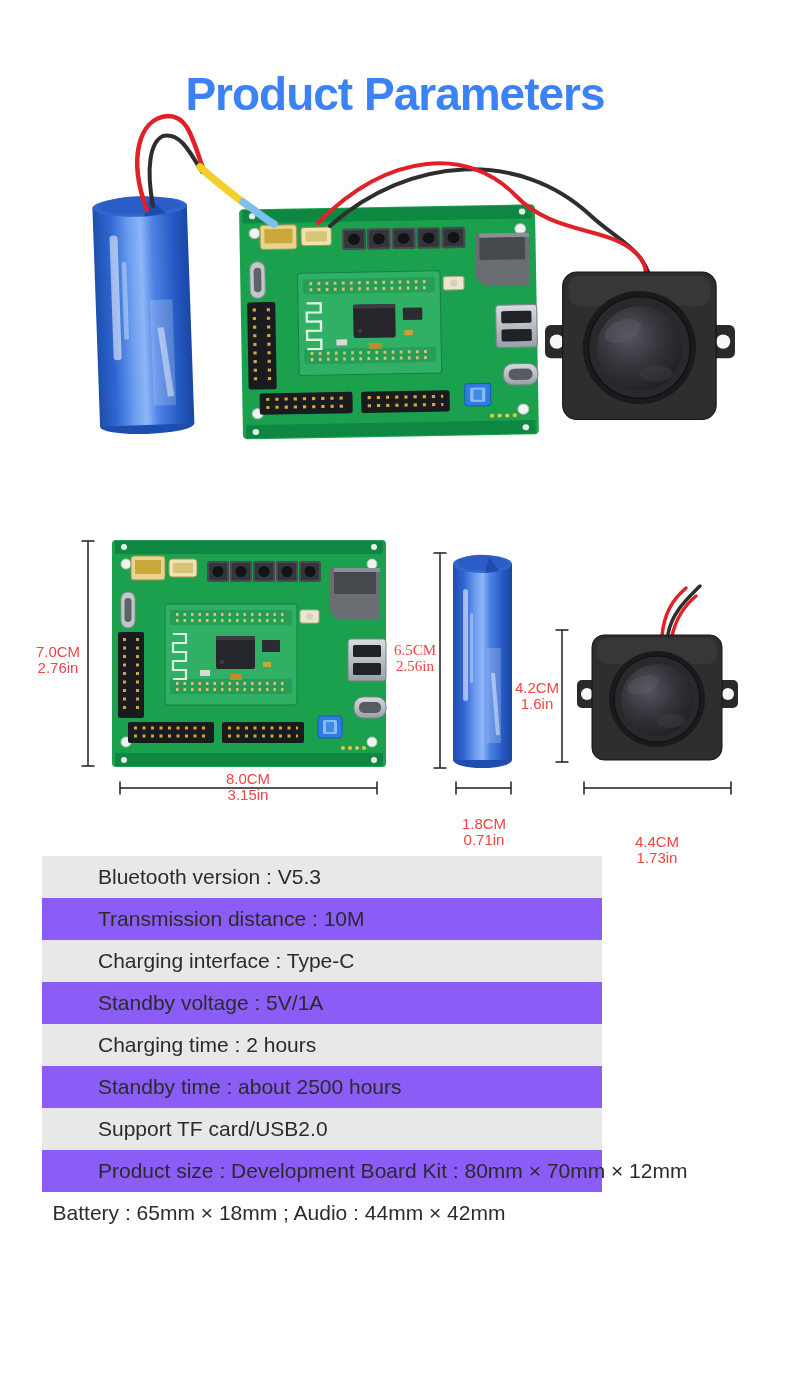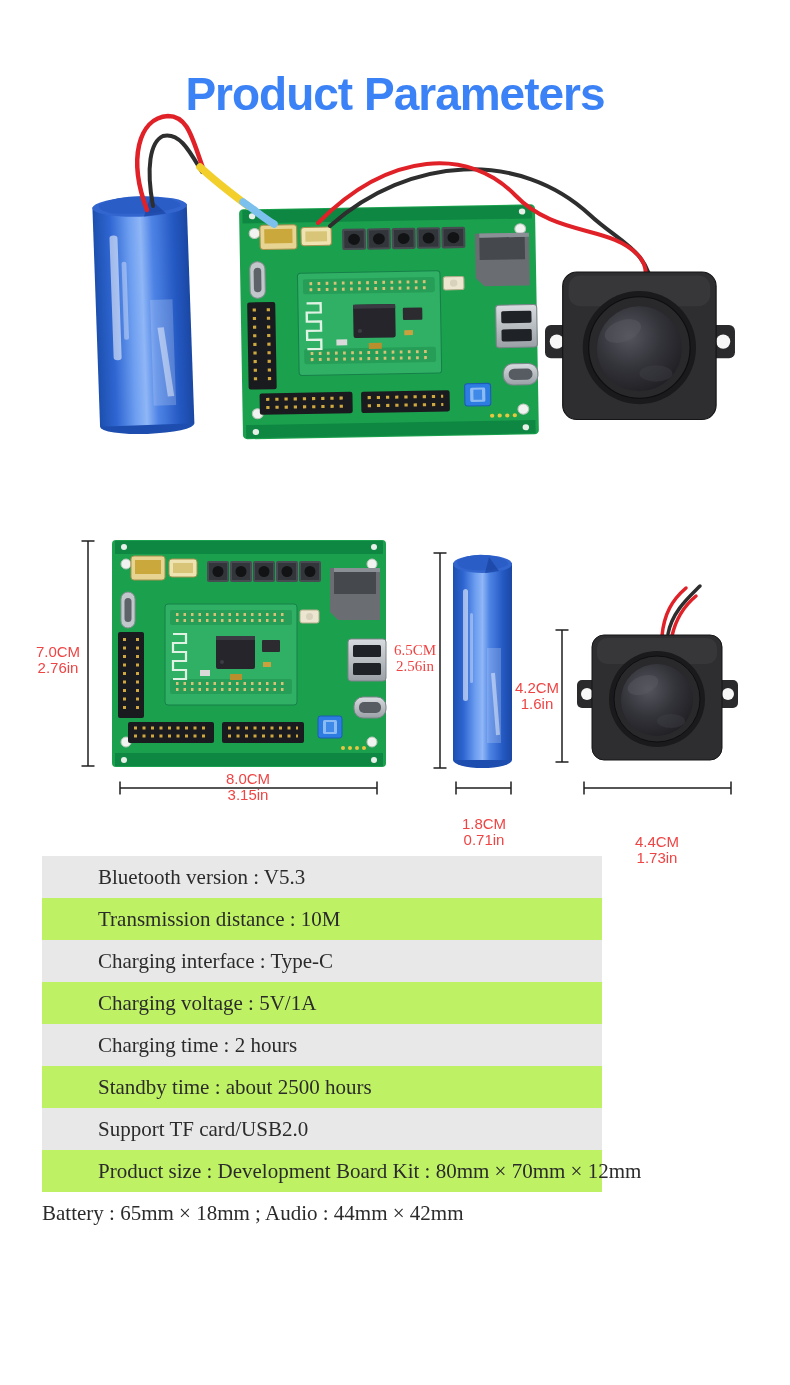"Bluetooth version : V5.3" .specs { font-family: Liberation Serif, serif -> none }
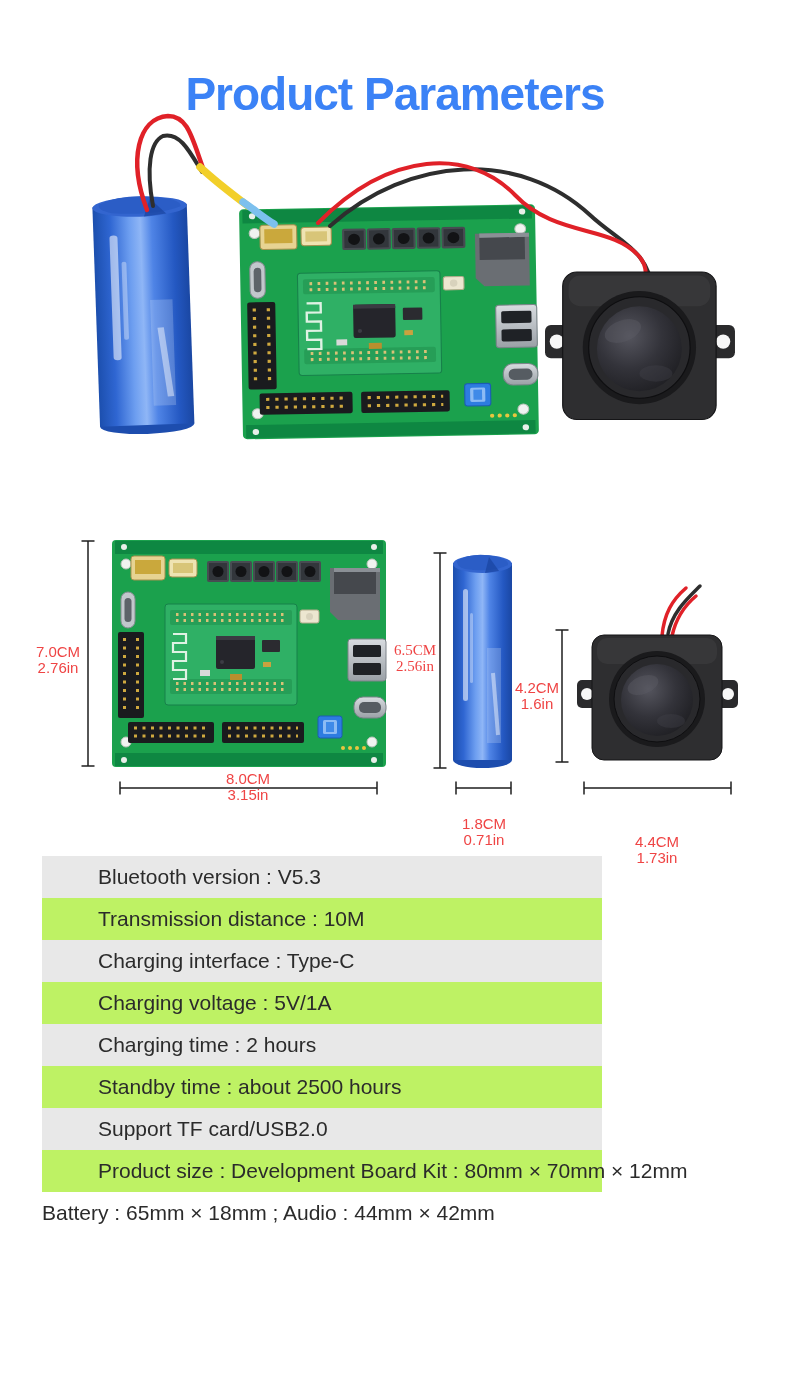"Transmission distance : 10M" .spec-row { background: #bef264 -> #8b5cf6 }
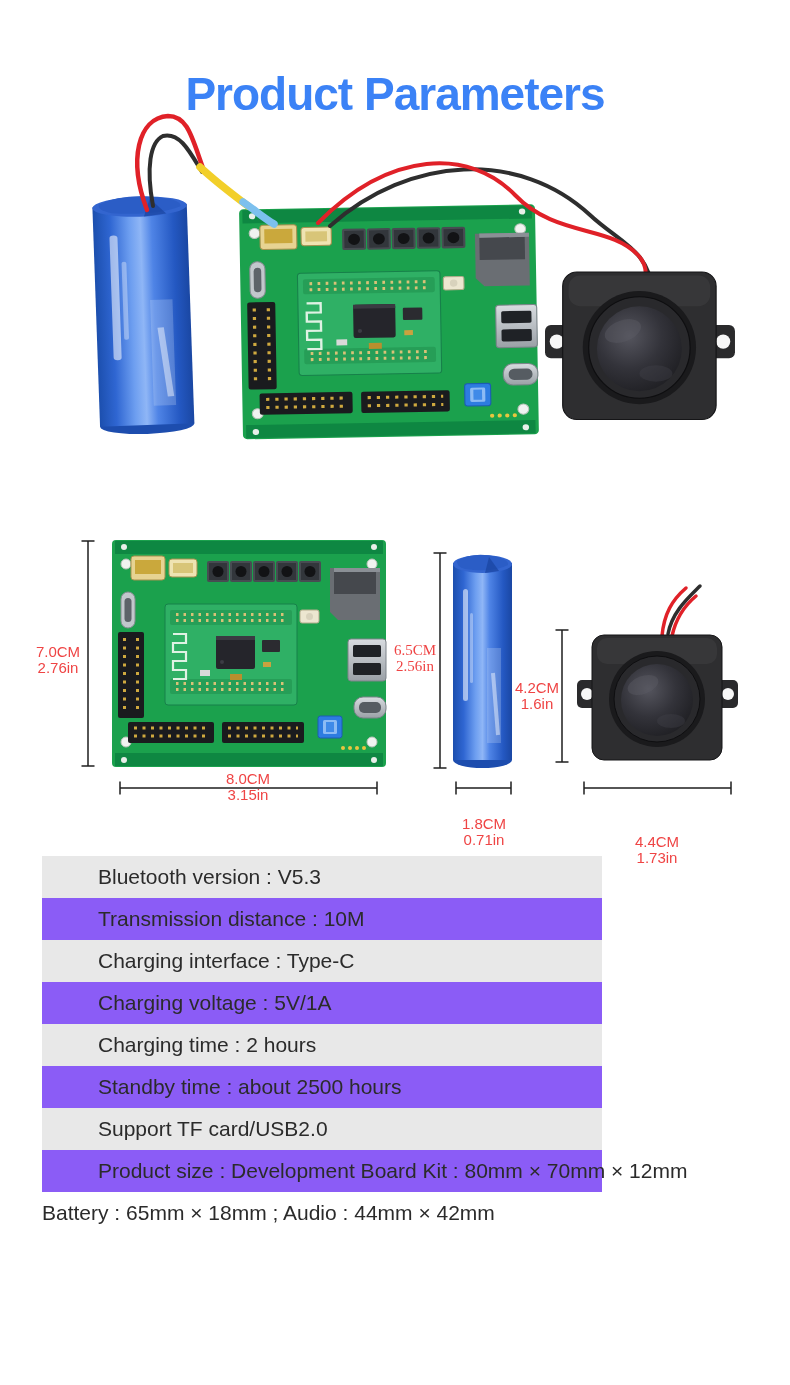"Charging voltage : 5V/1A" div.spec-row { text: Charging -> Standby }
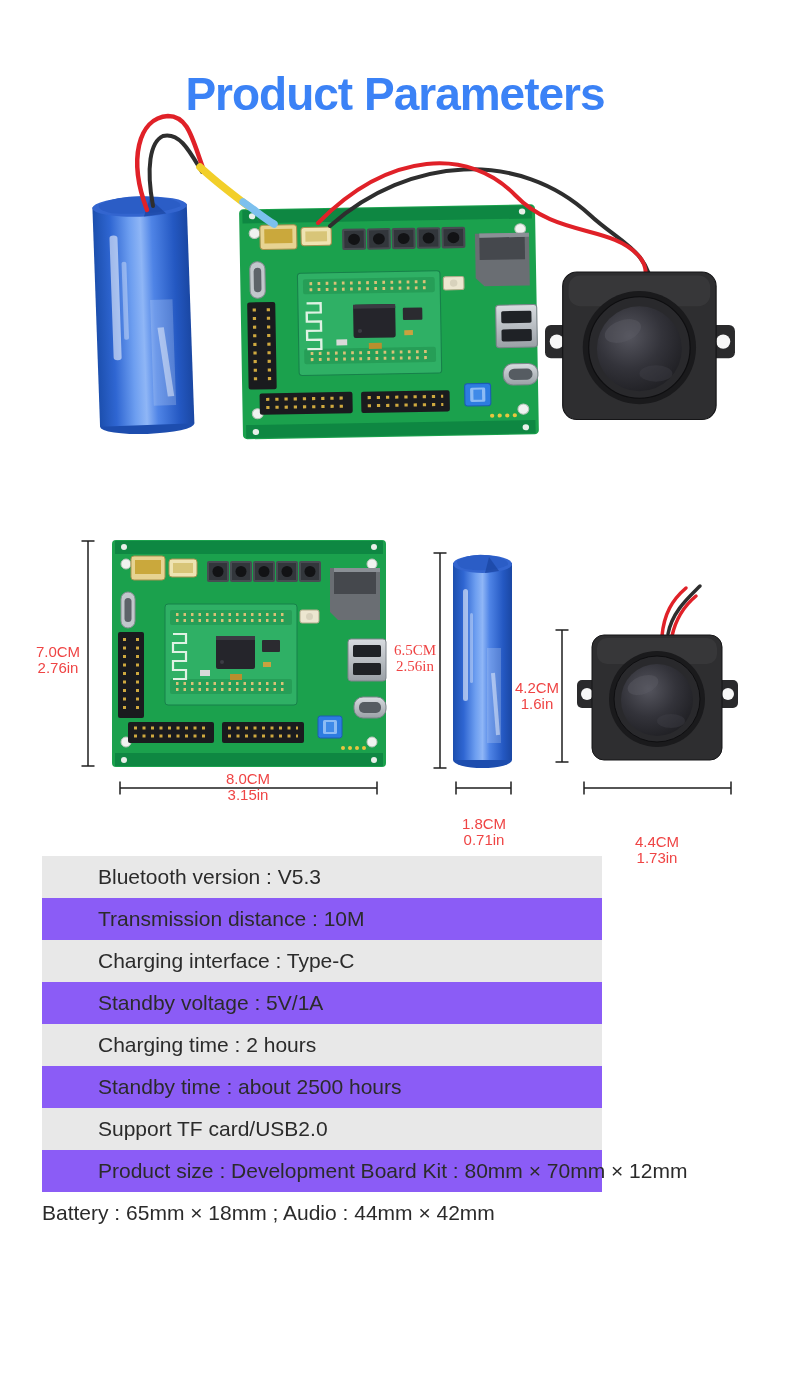"Battery : 65mm × 18mm" .spec-row.continue { text-align: left -> center }
